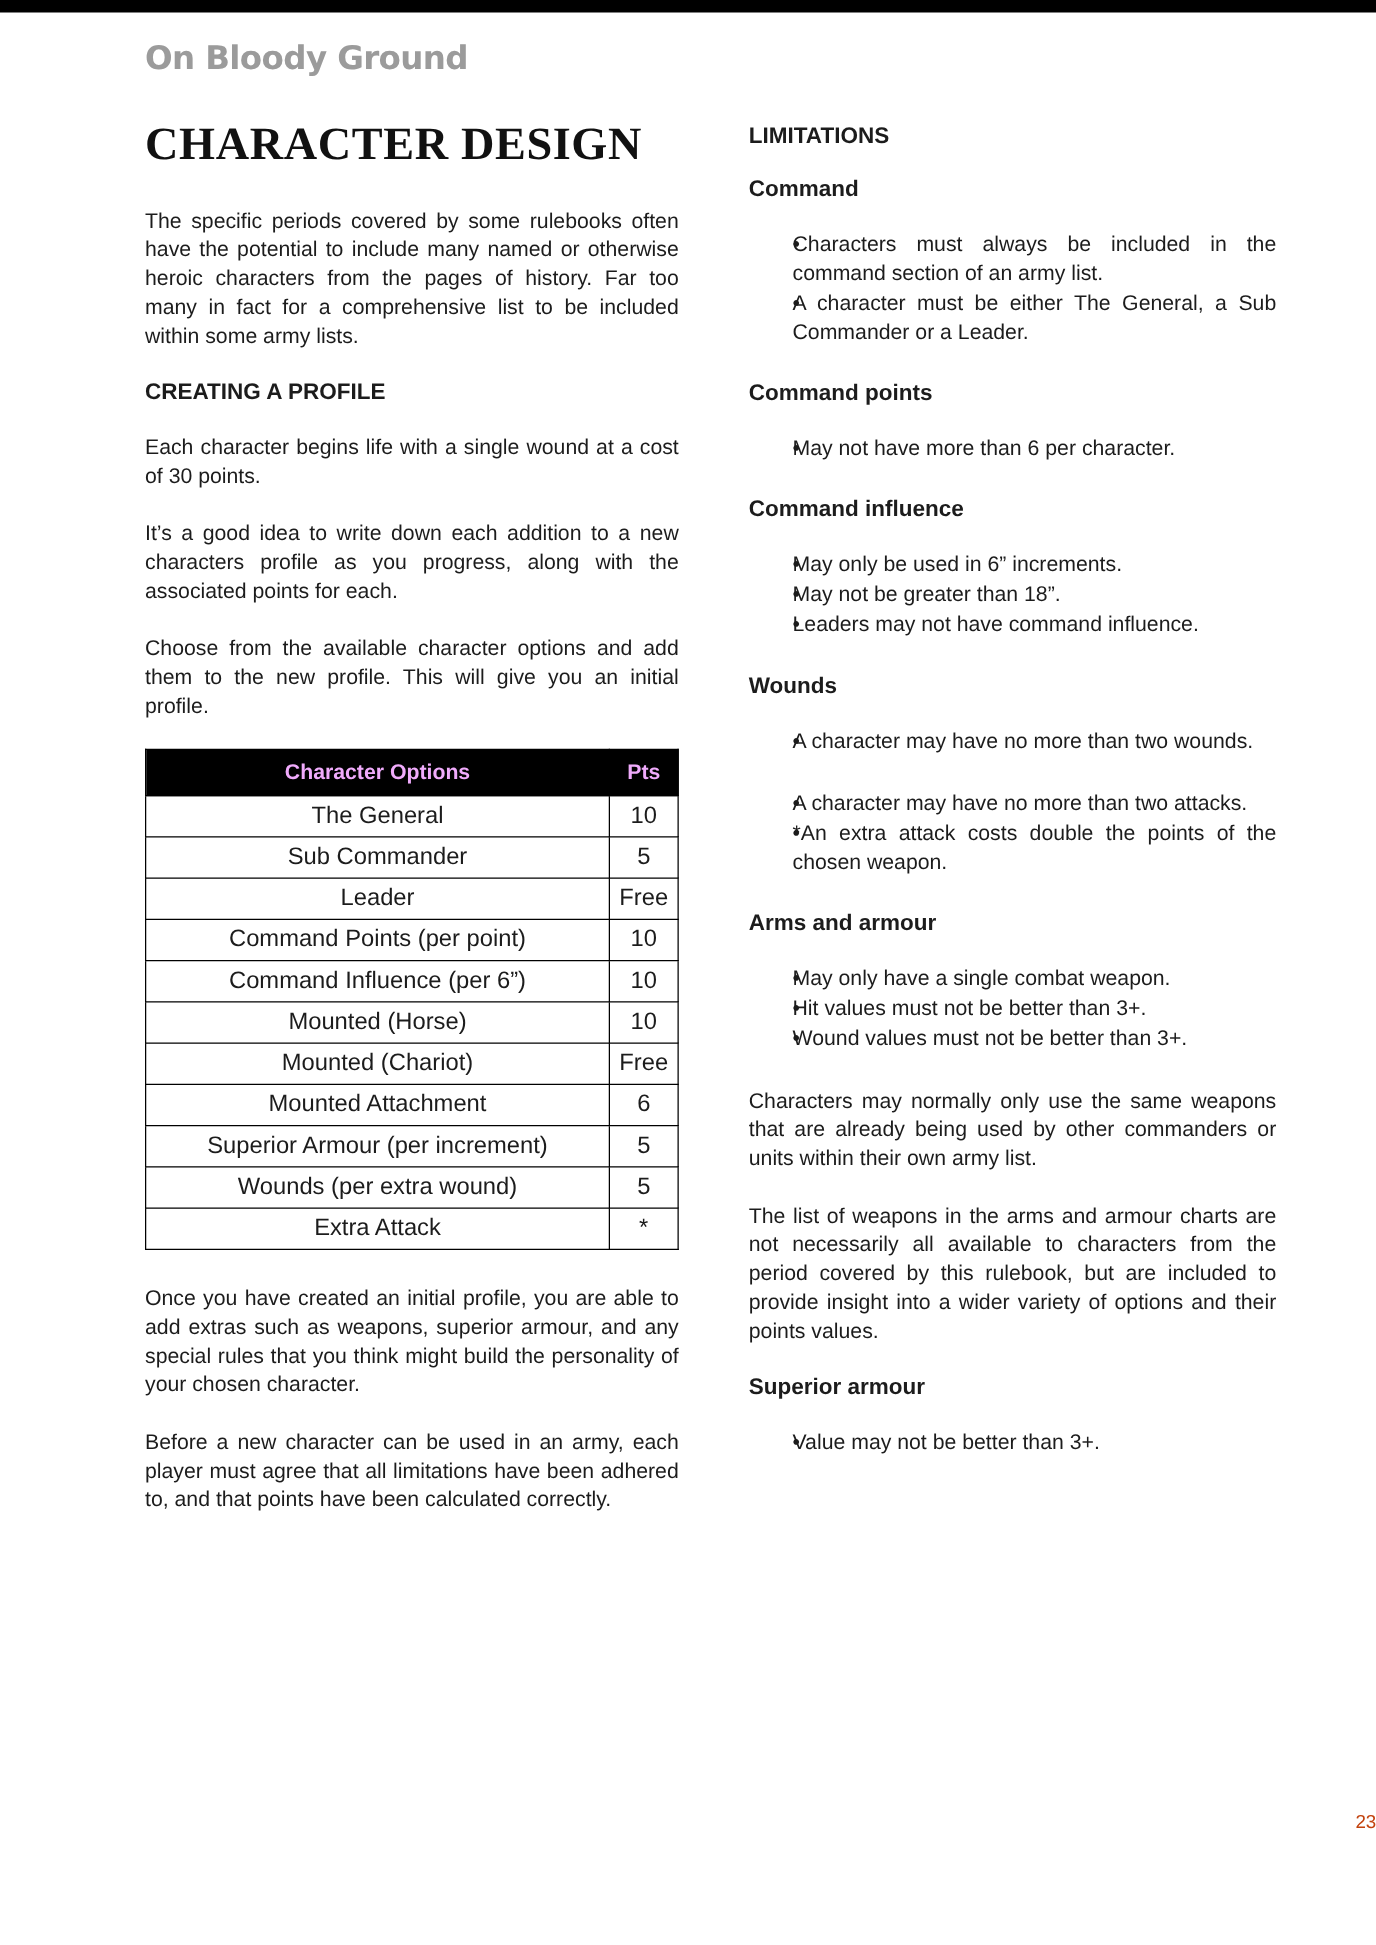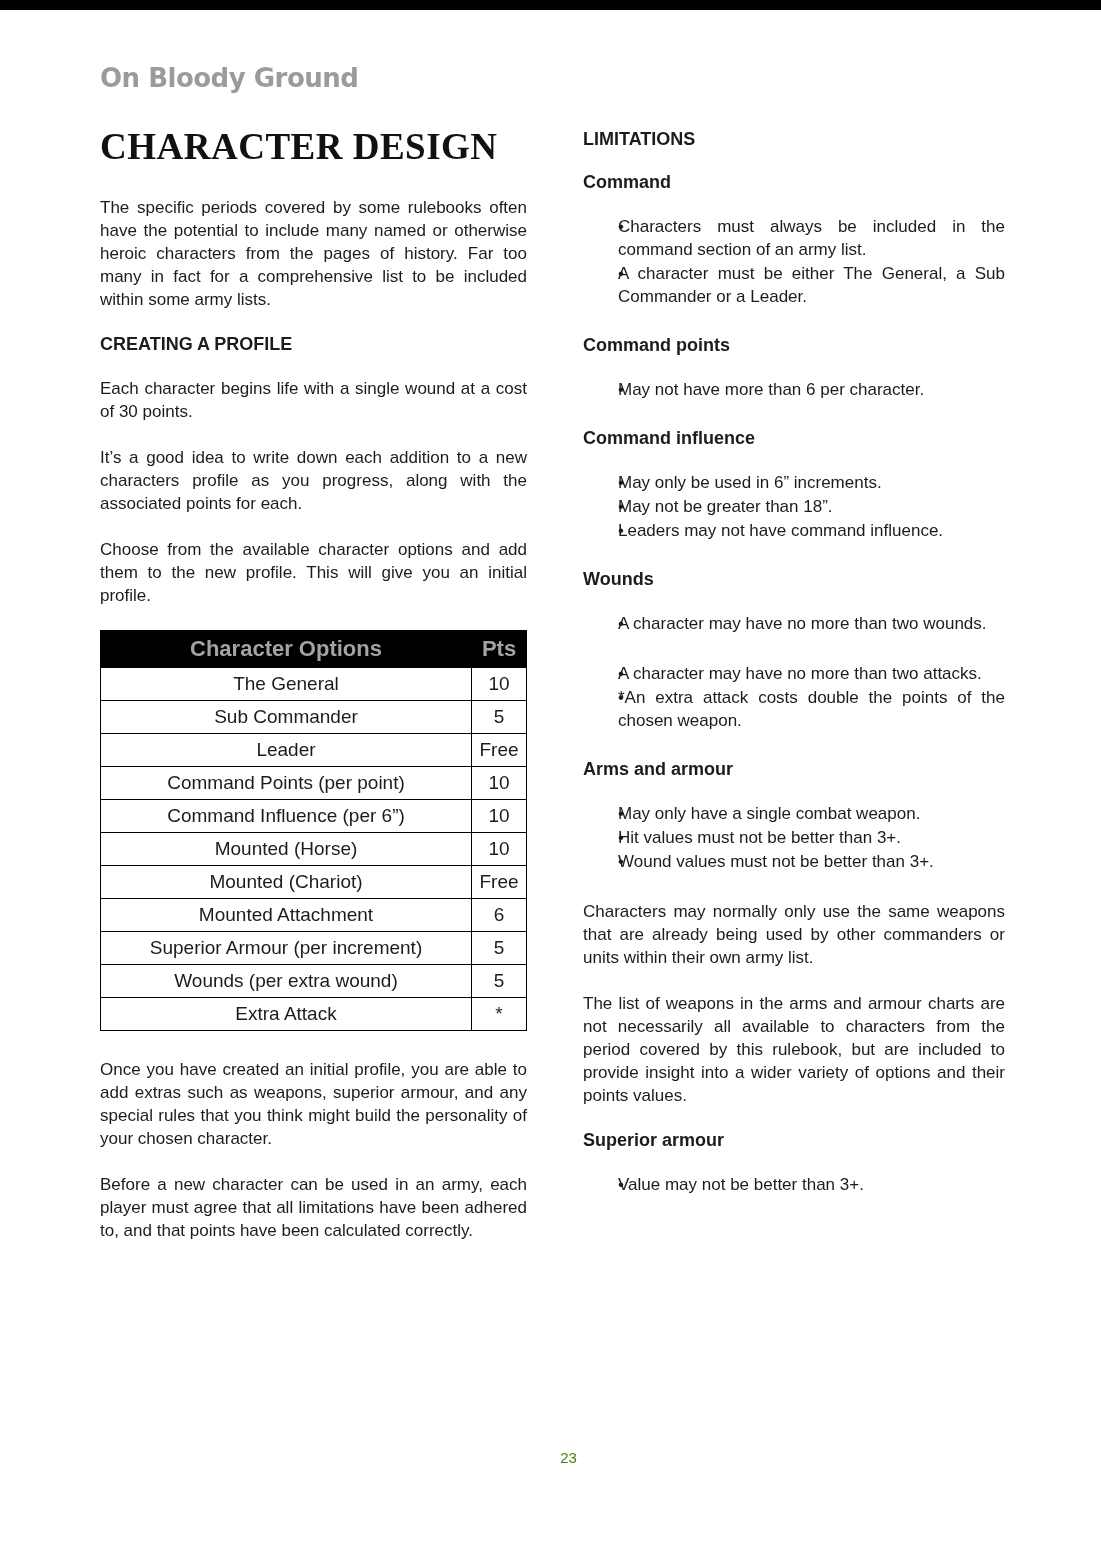"On Bloody Ground" .content { margin-left: none -> 16px; padding: 53px 100px 0 100px -> 22px 100px 0 100px }
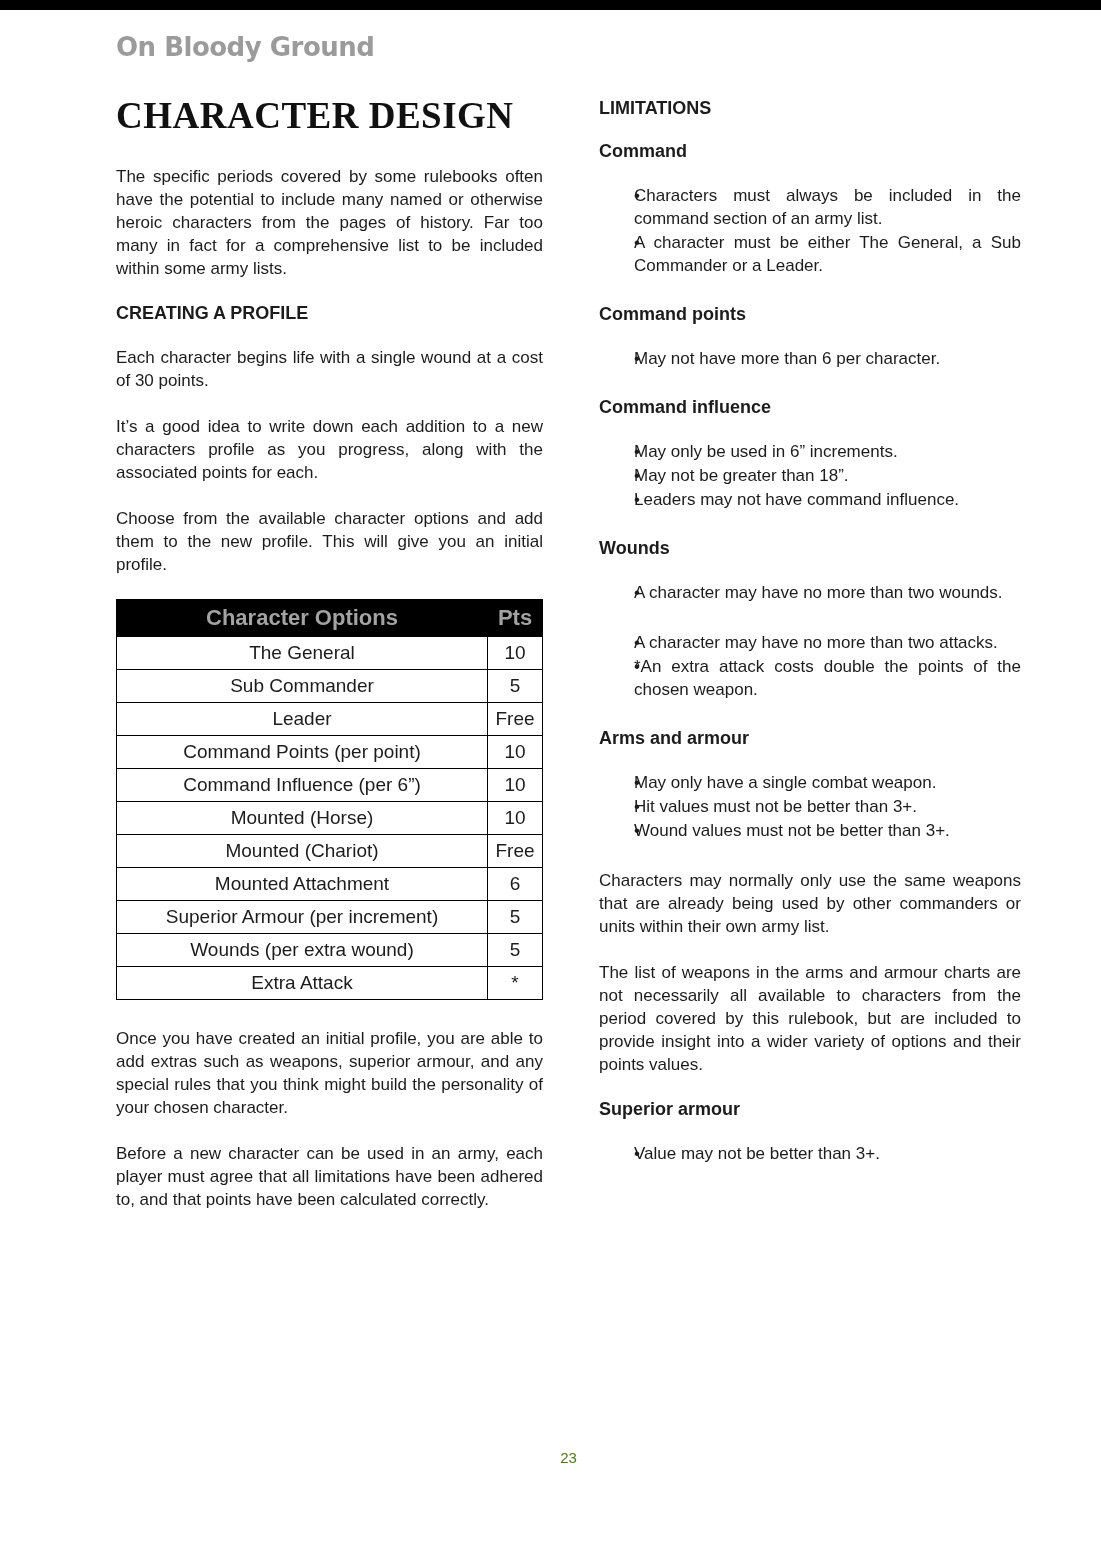"Character Options" table.options-table thead th { color: #a3a3a3 -> #f0abfc; font-size: 22px -> 17px }
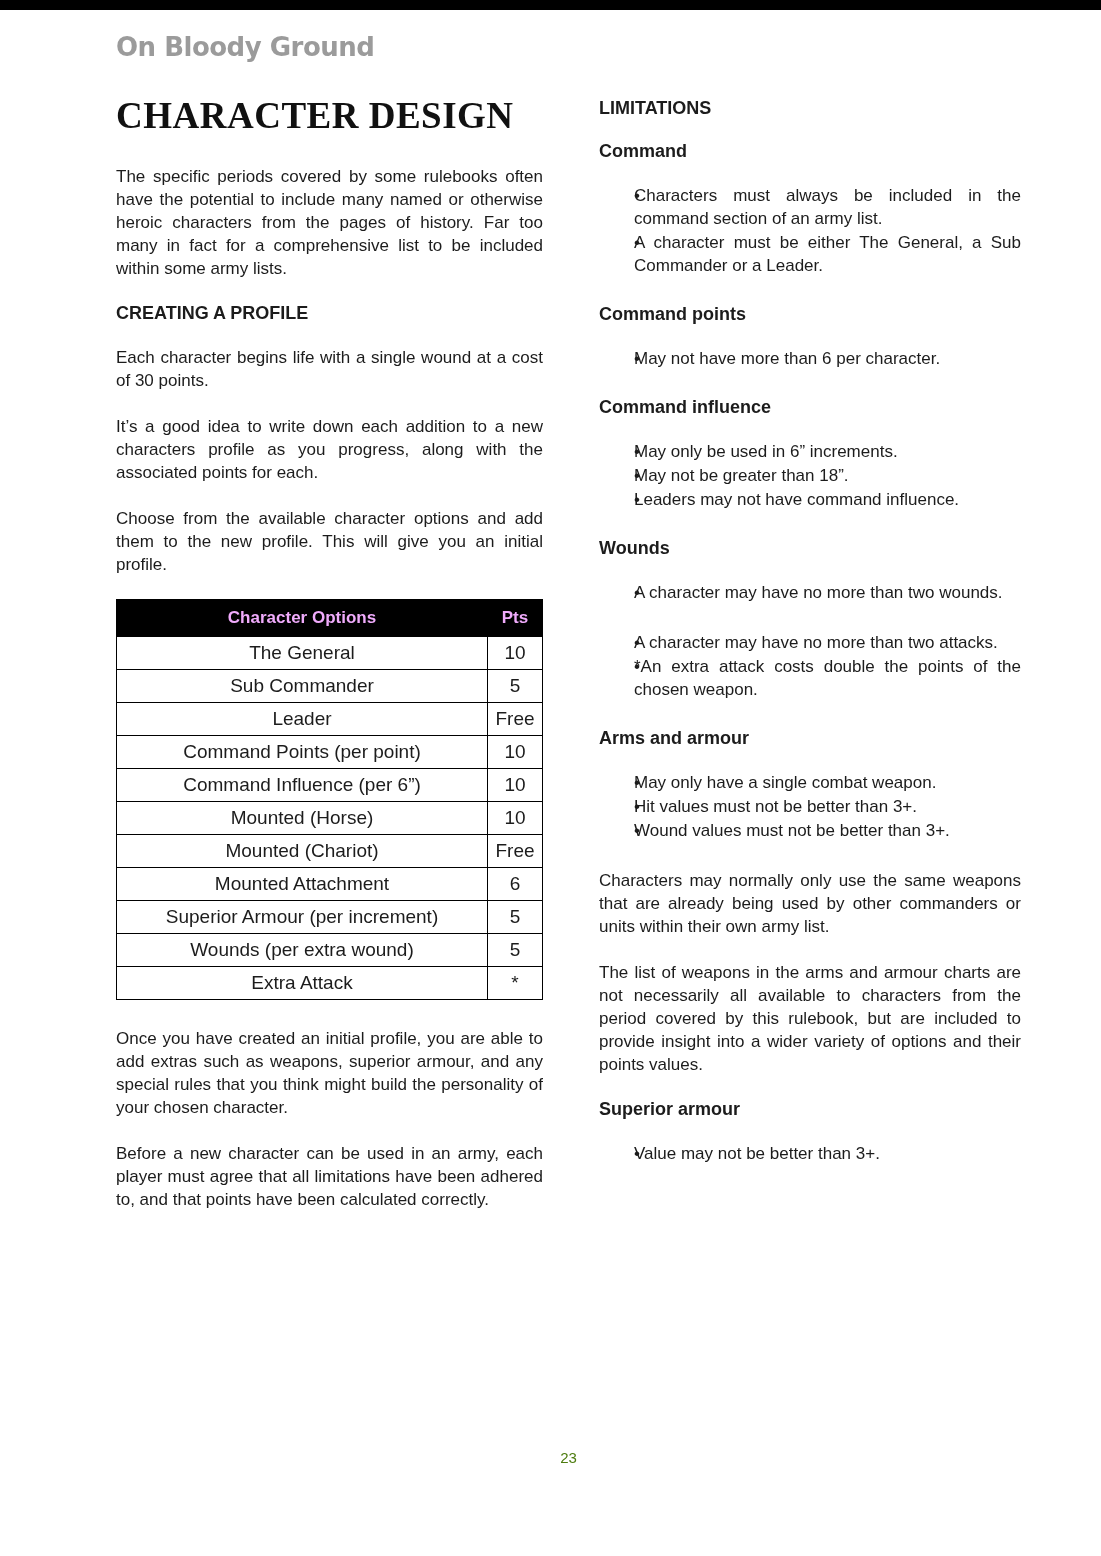"23" .page-num { color: #4d7c0f -> #c2410c; text-align: center -> right }
